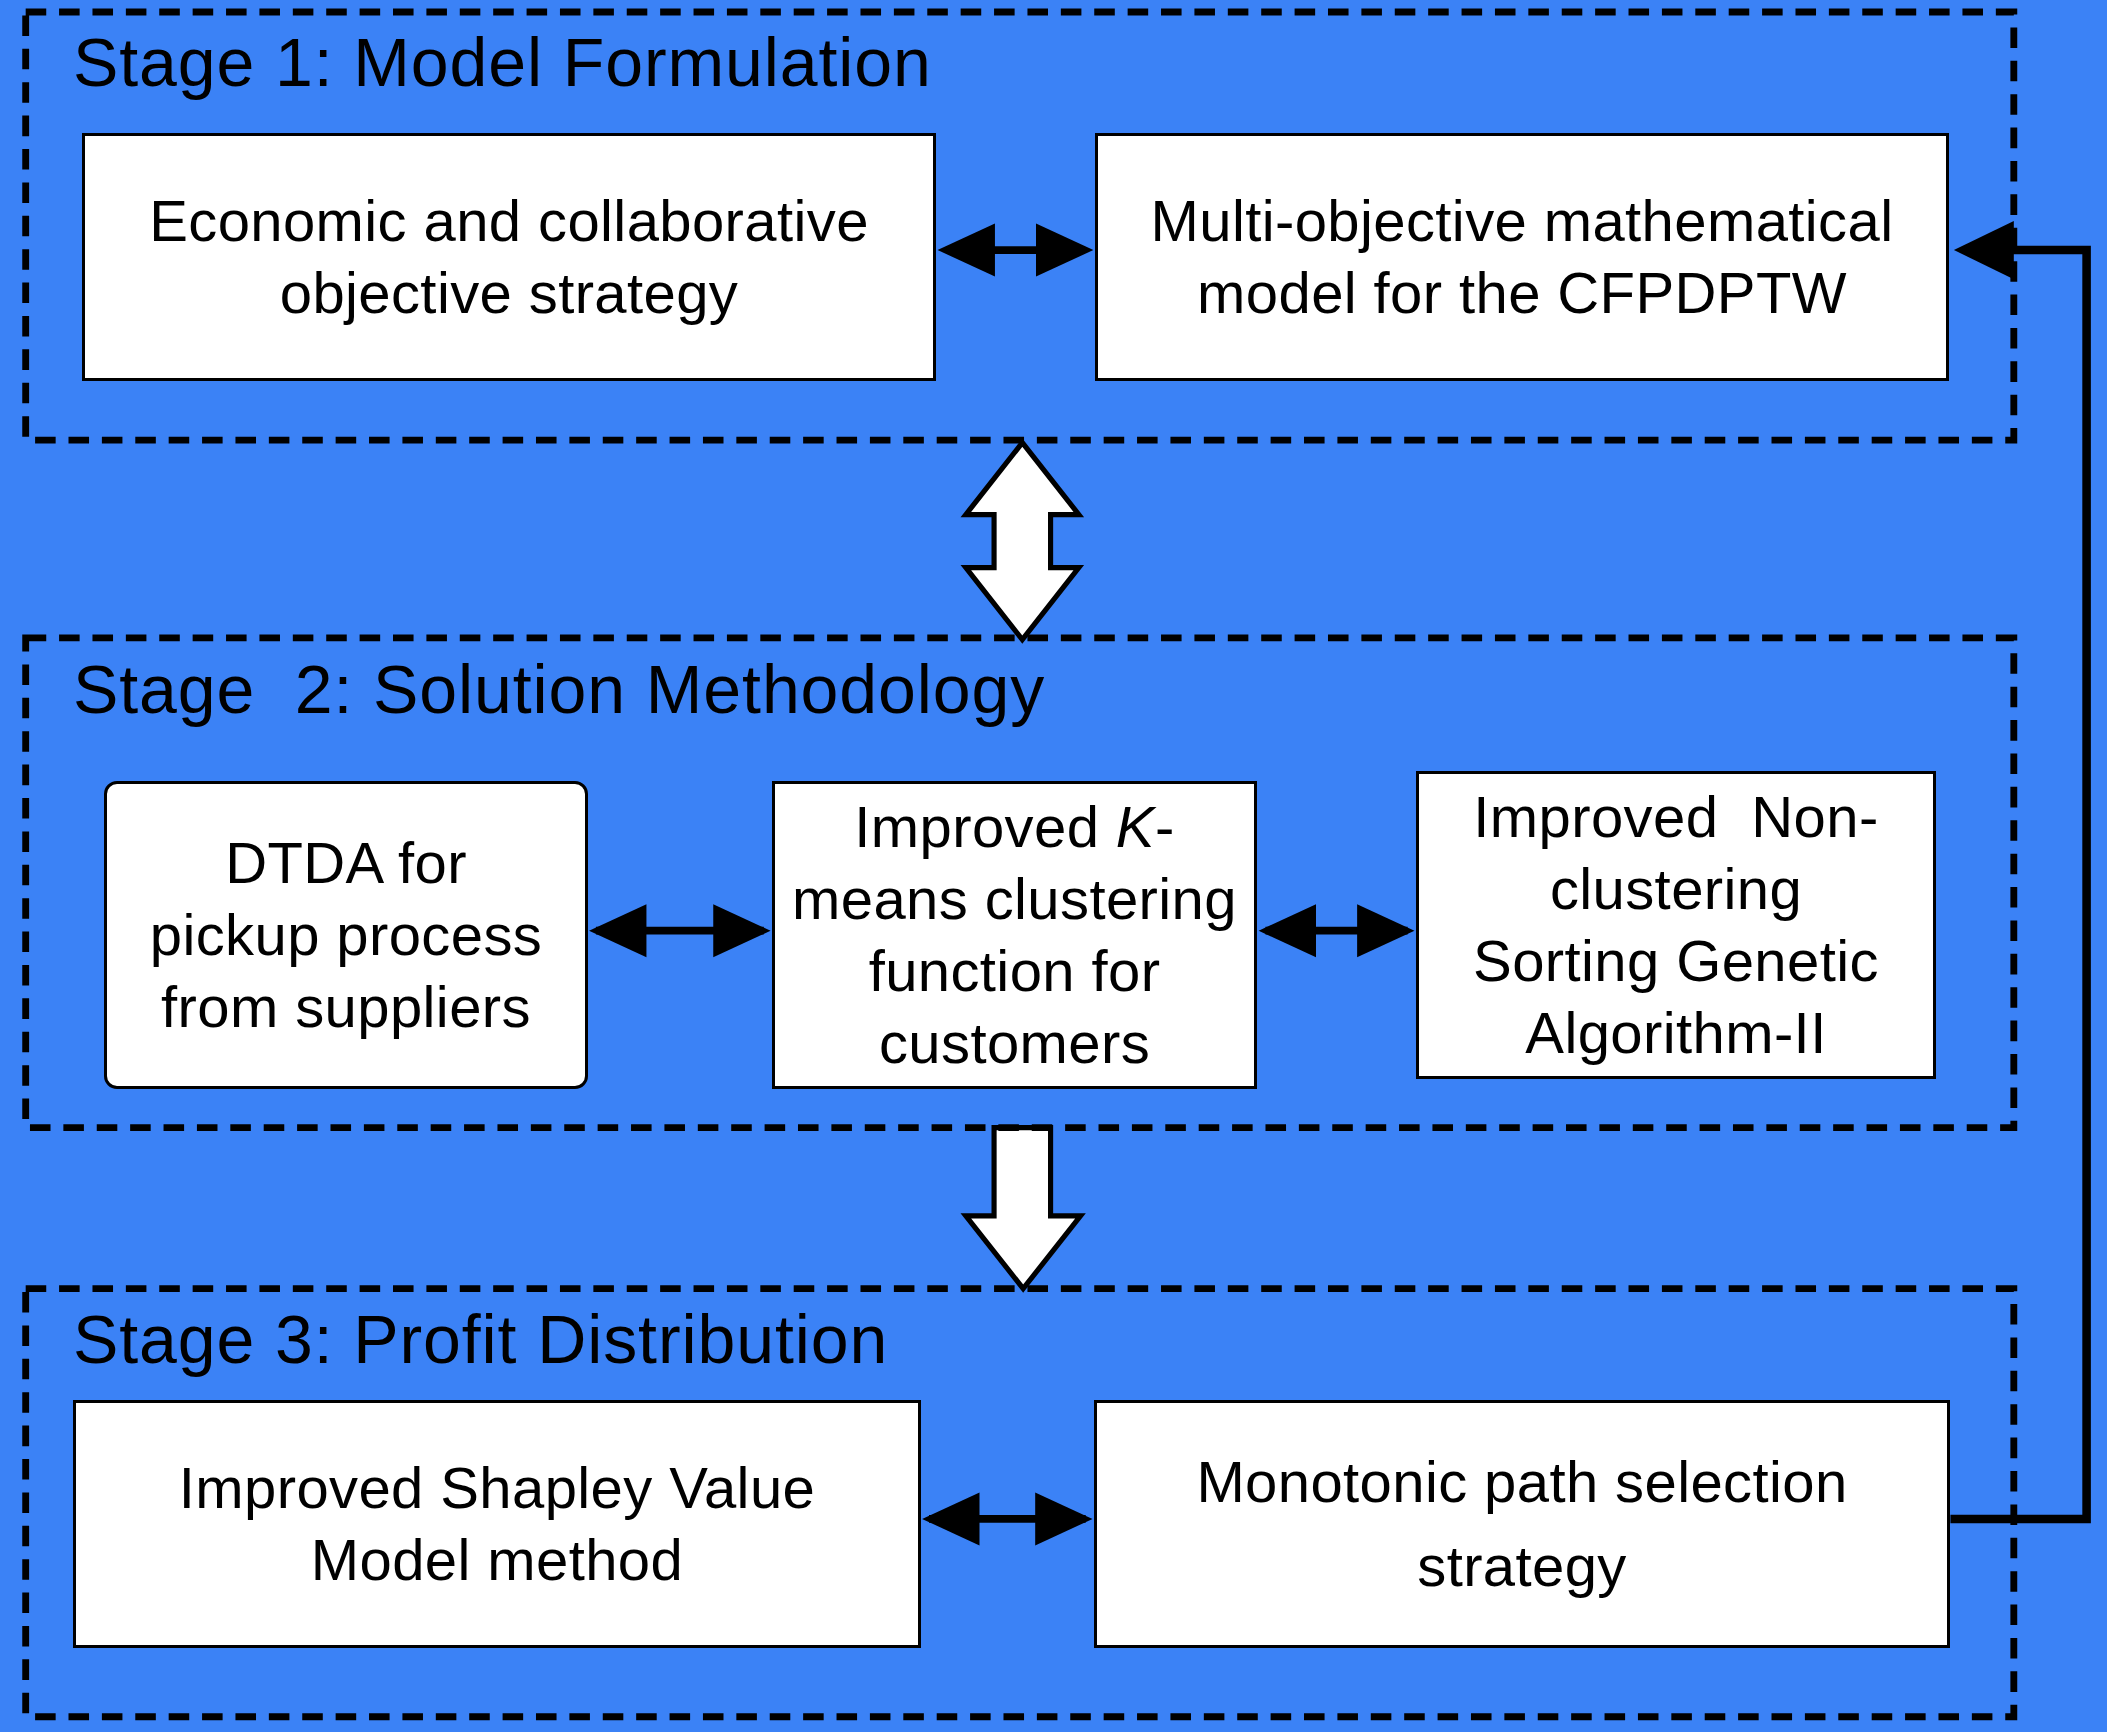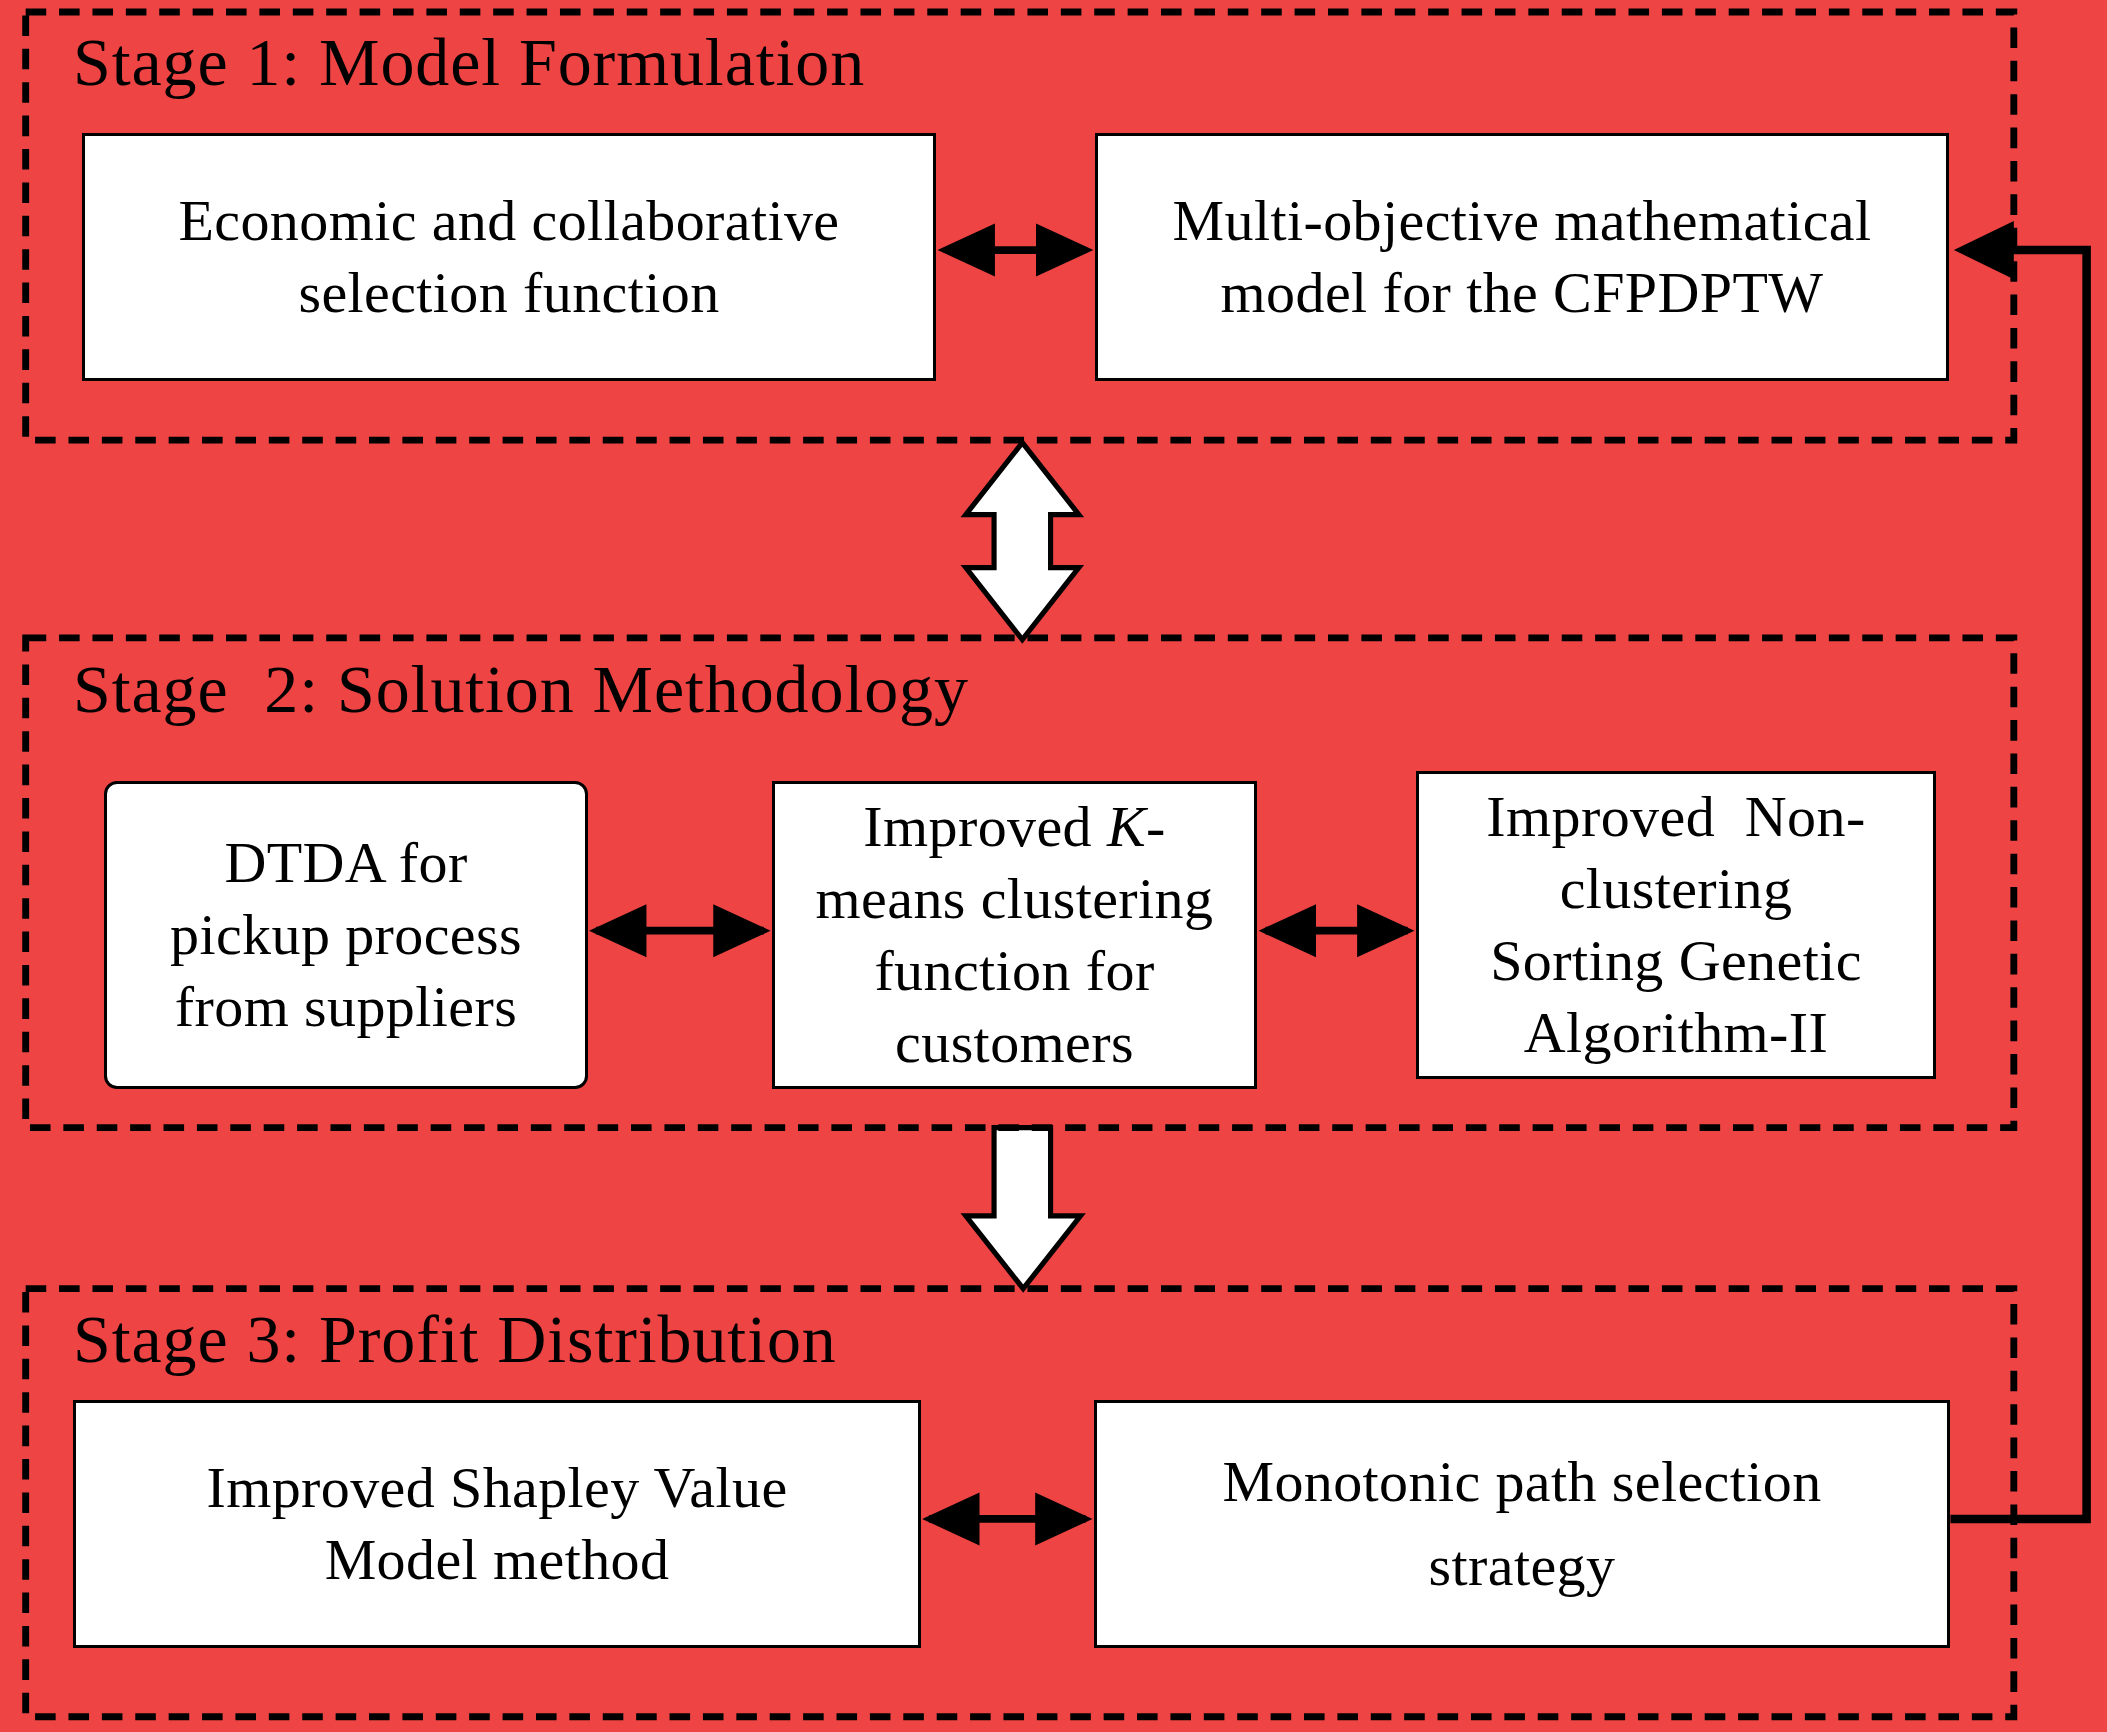"Stage 1: Model Formulation" .canvas { background: #ef4444 -> #3b82f6; font-family: Liberation Serif, serif -> Liberation Sans, sans-serif }
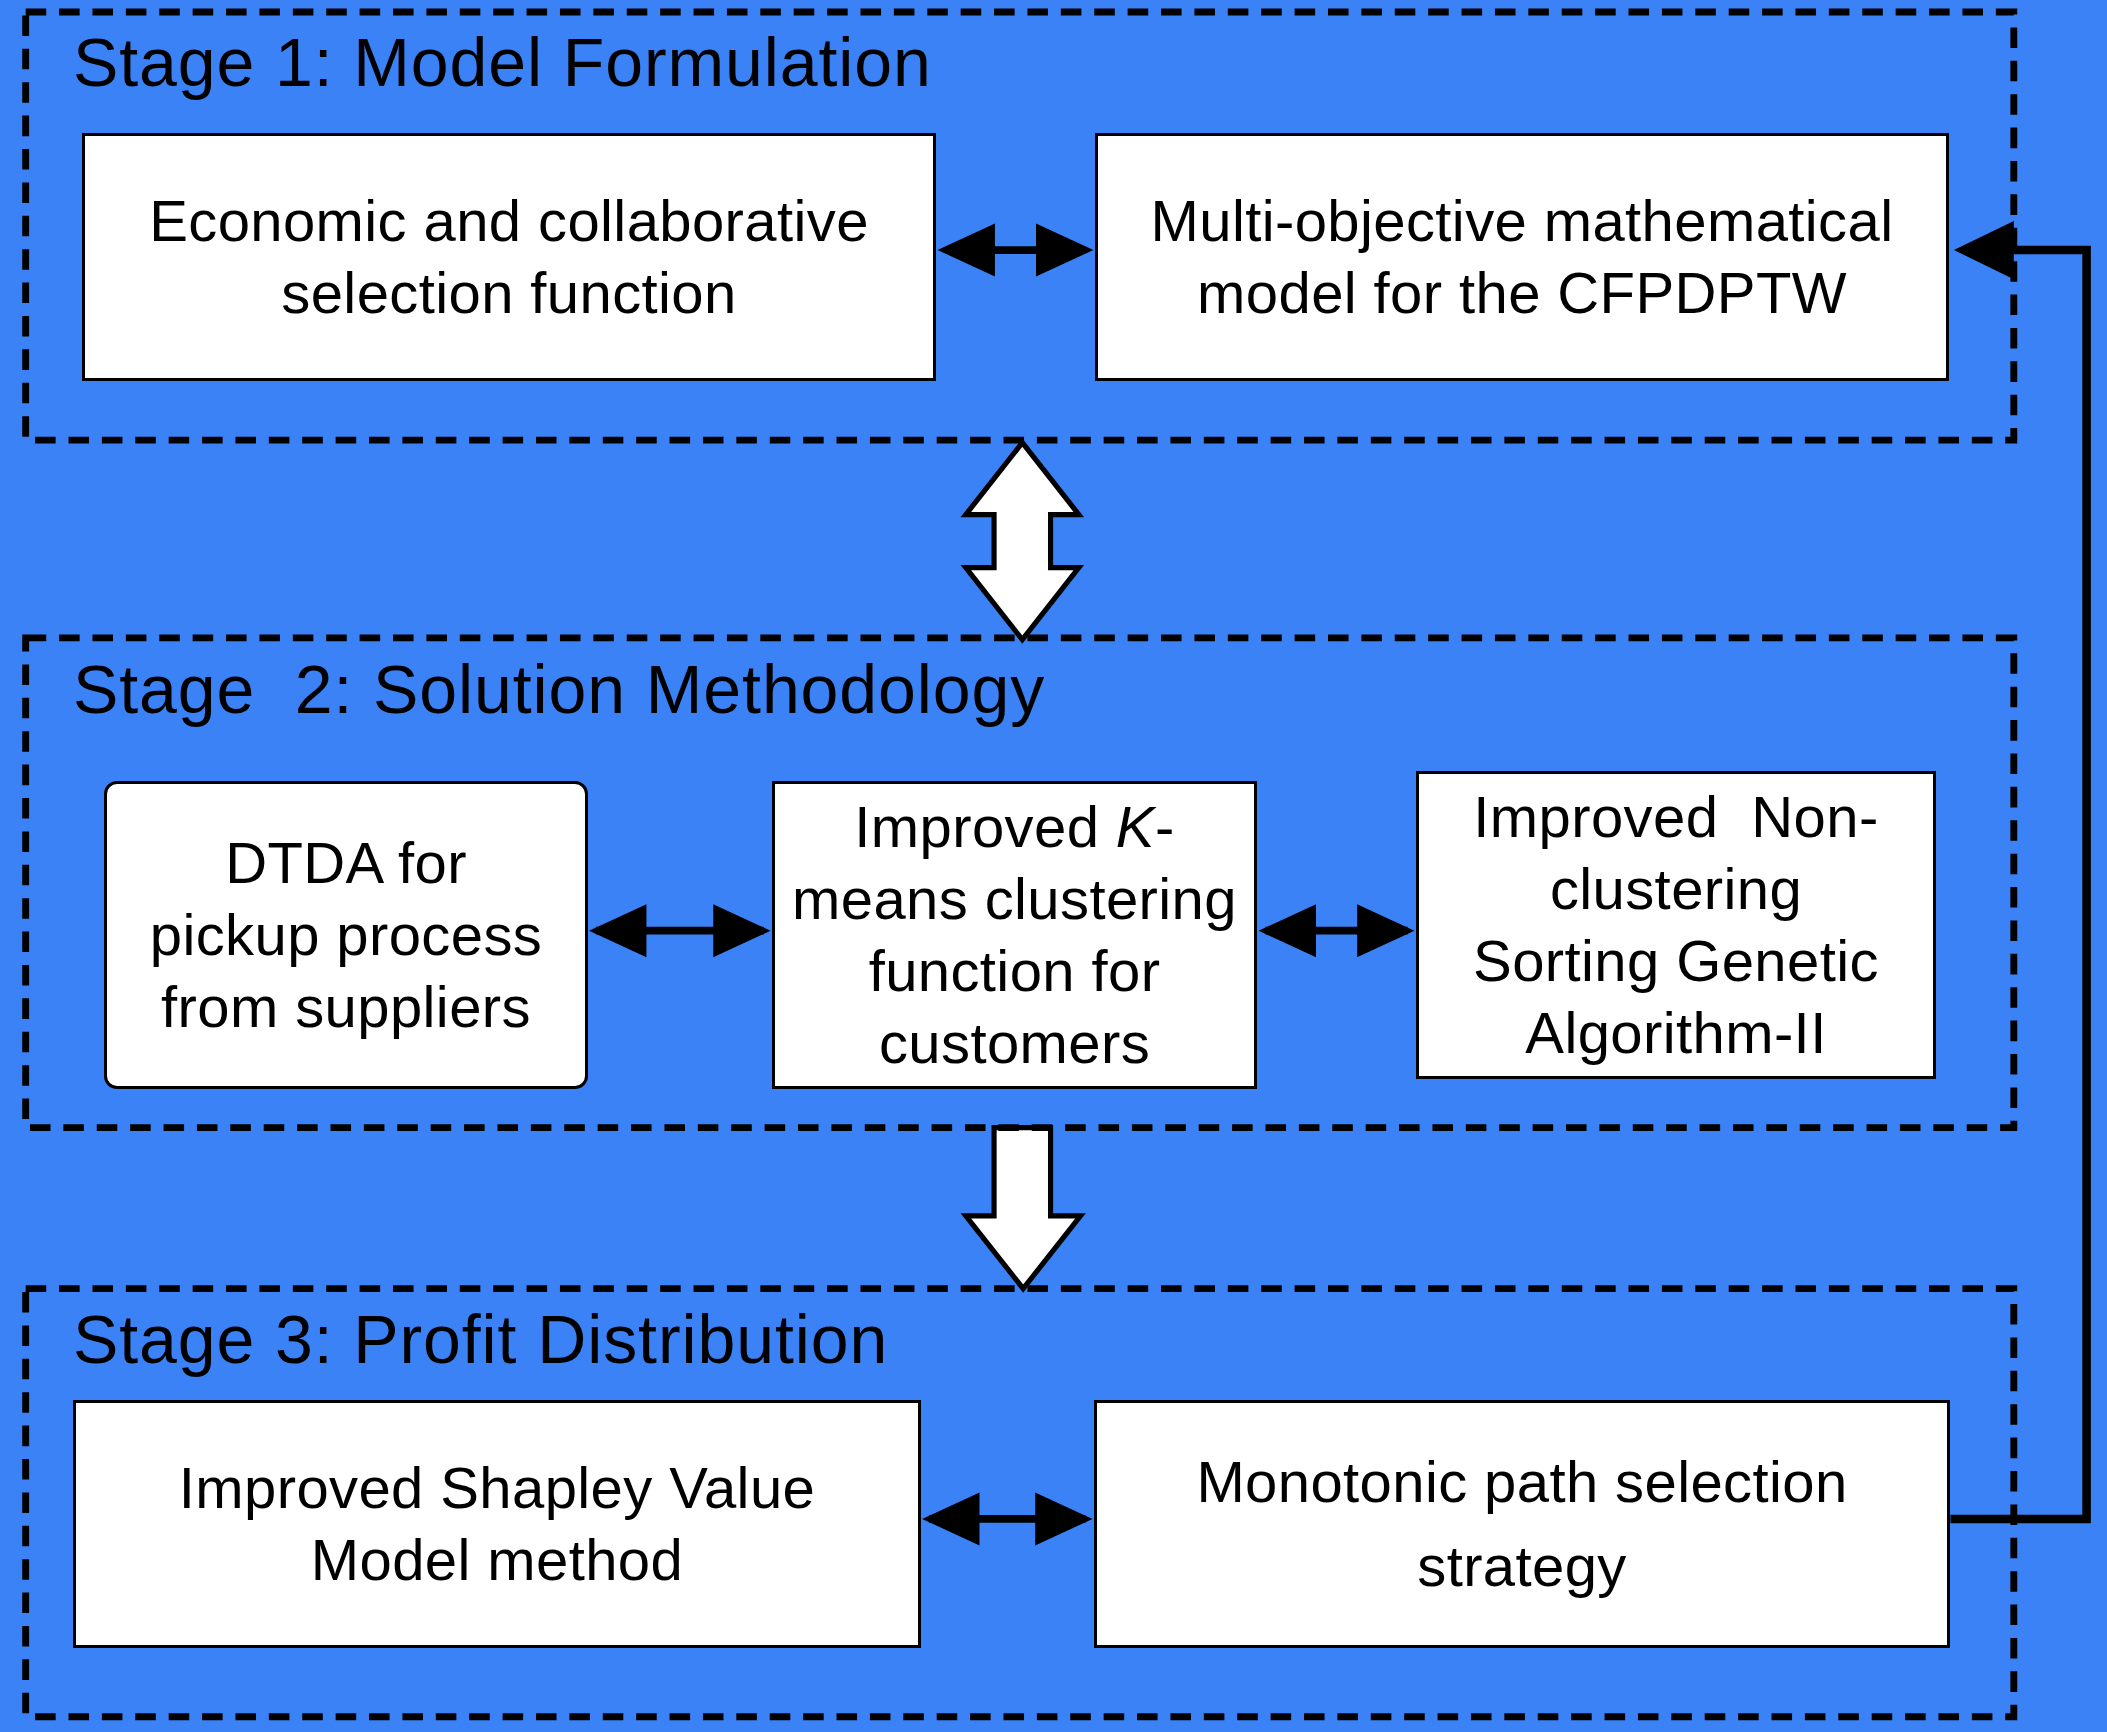"selection function" div.line { text: selection function -> objective strategy }
